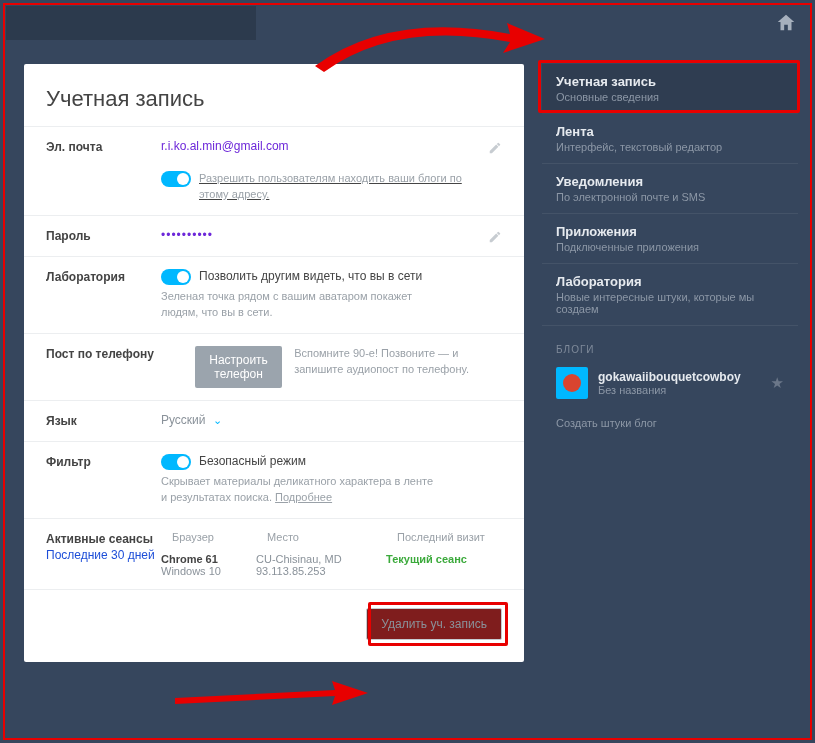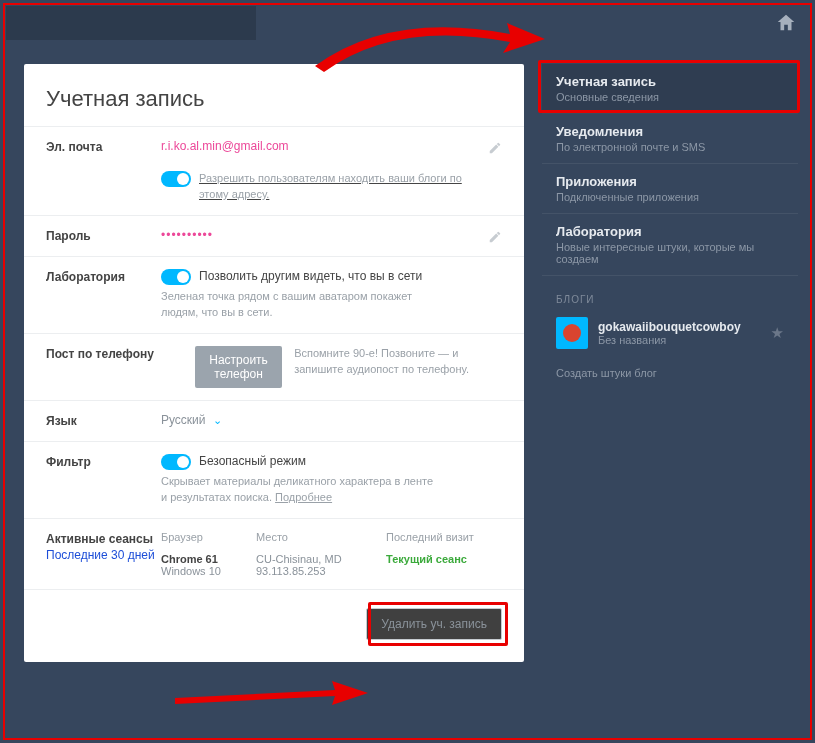"Лента" div.nav-item { html: none -> <div> <div>Лента</div> <div>Интерфейс, текстовый редактор</div> </div> }
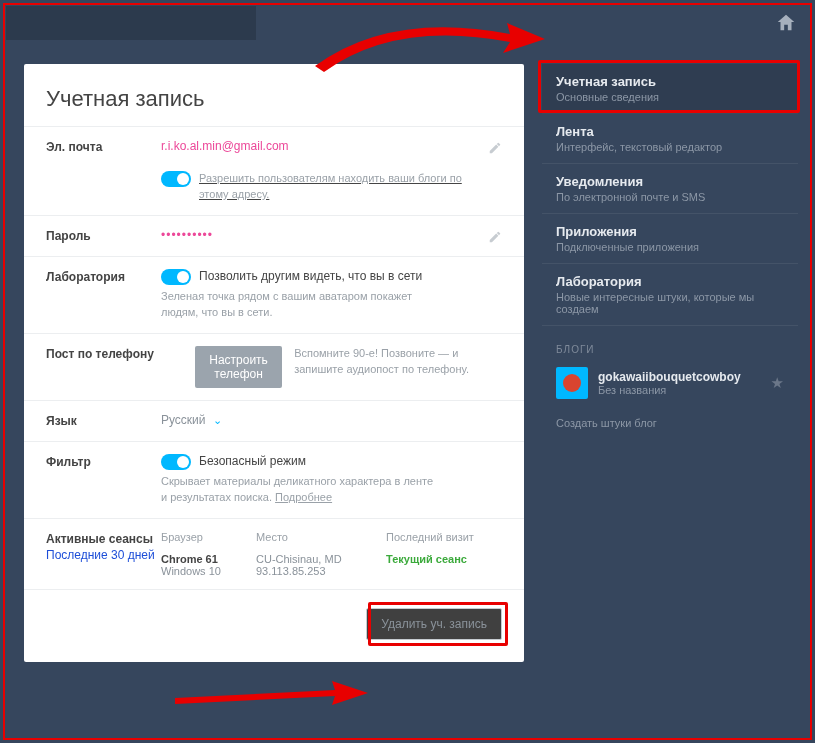"r.i.ko.al.min@gmail.com" .value-line { color: #ec4899 -> #6d28d9 }
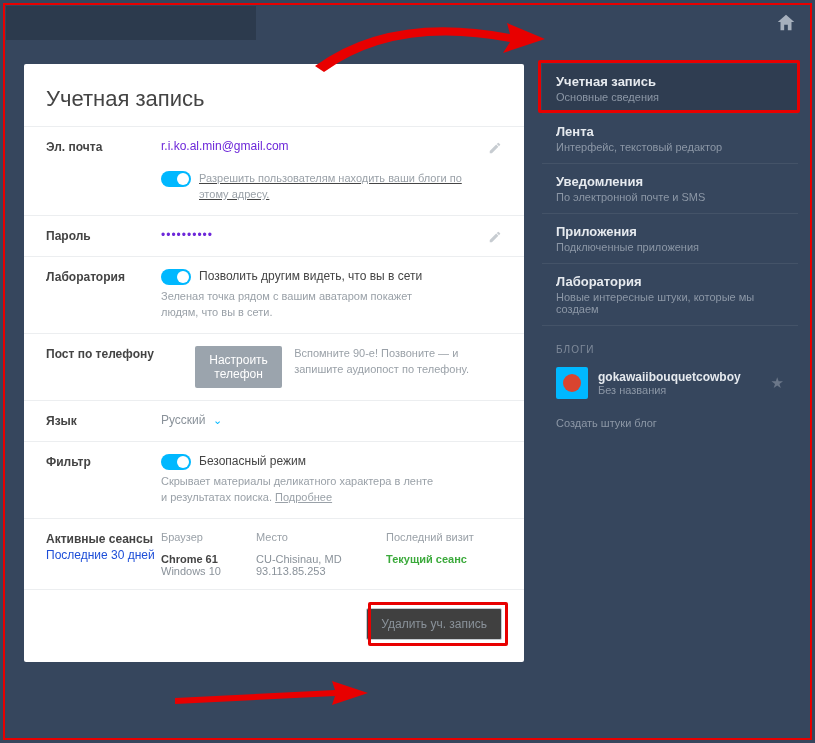"Браузер" .sessions-head { margin-left: none -> 11px }
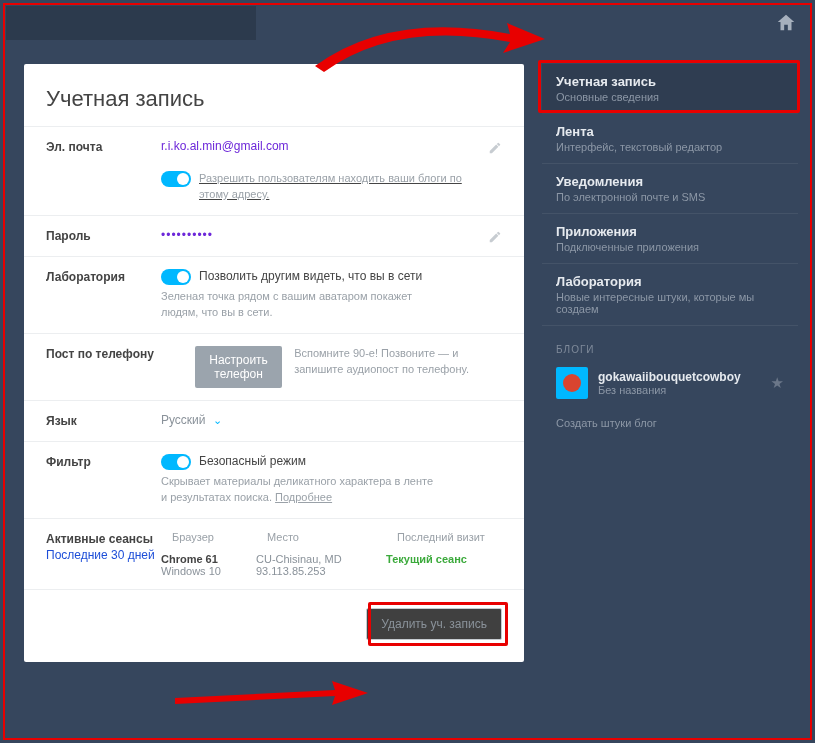"Удалить уч. запись" .btn-delete { background: #404040 -> #7f1d1d }
